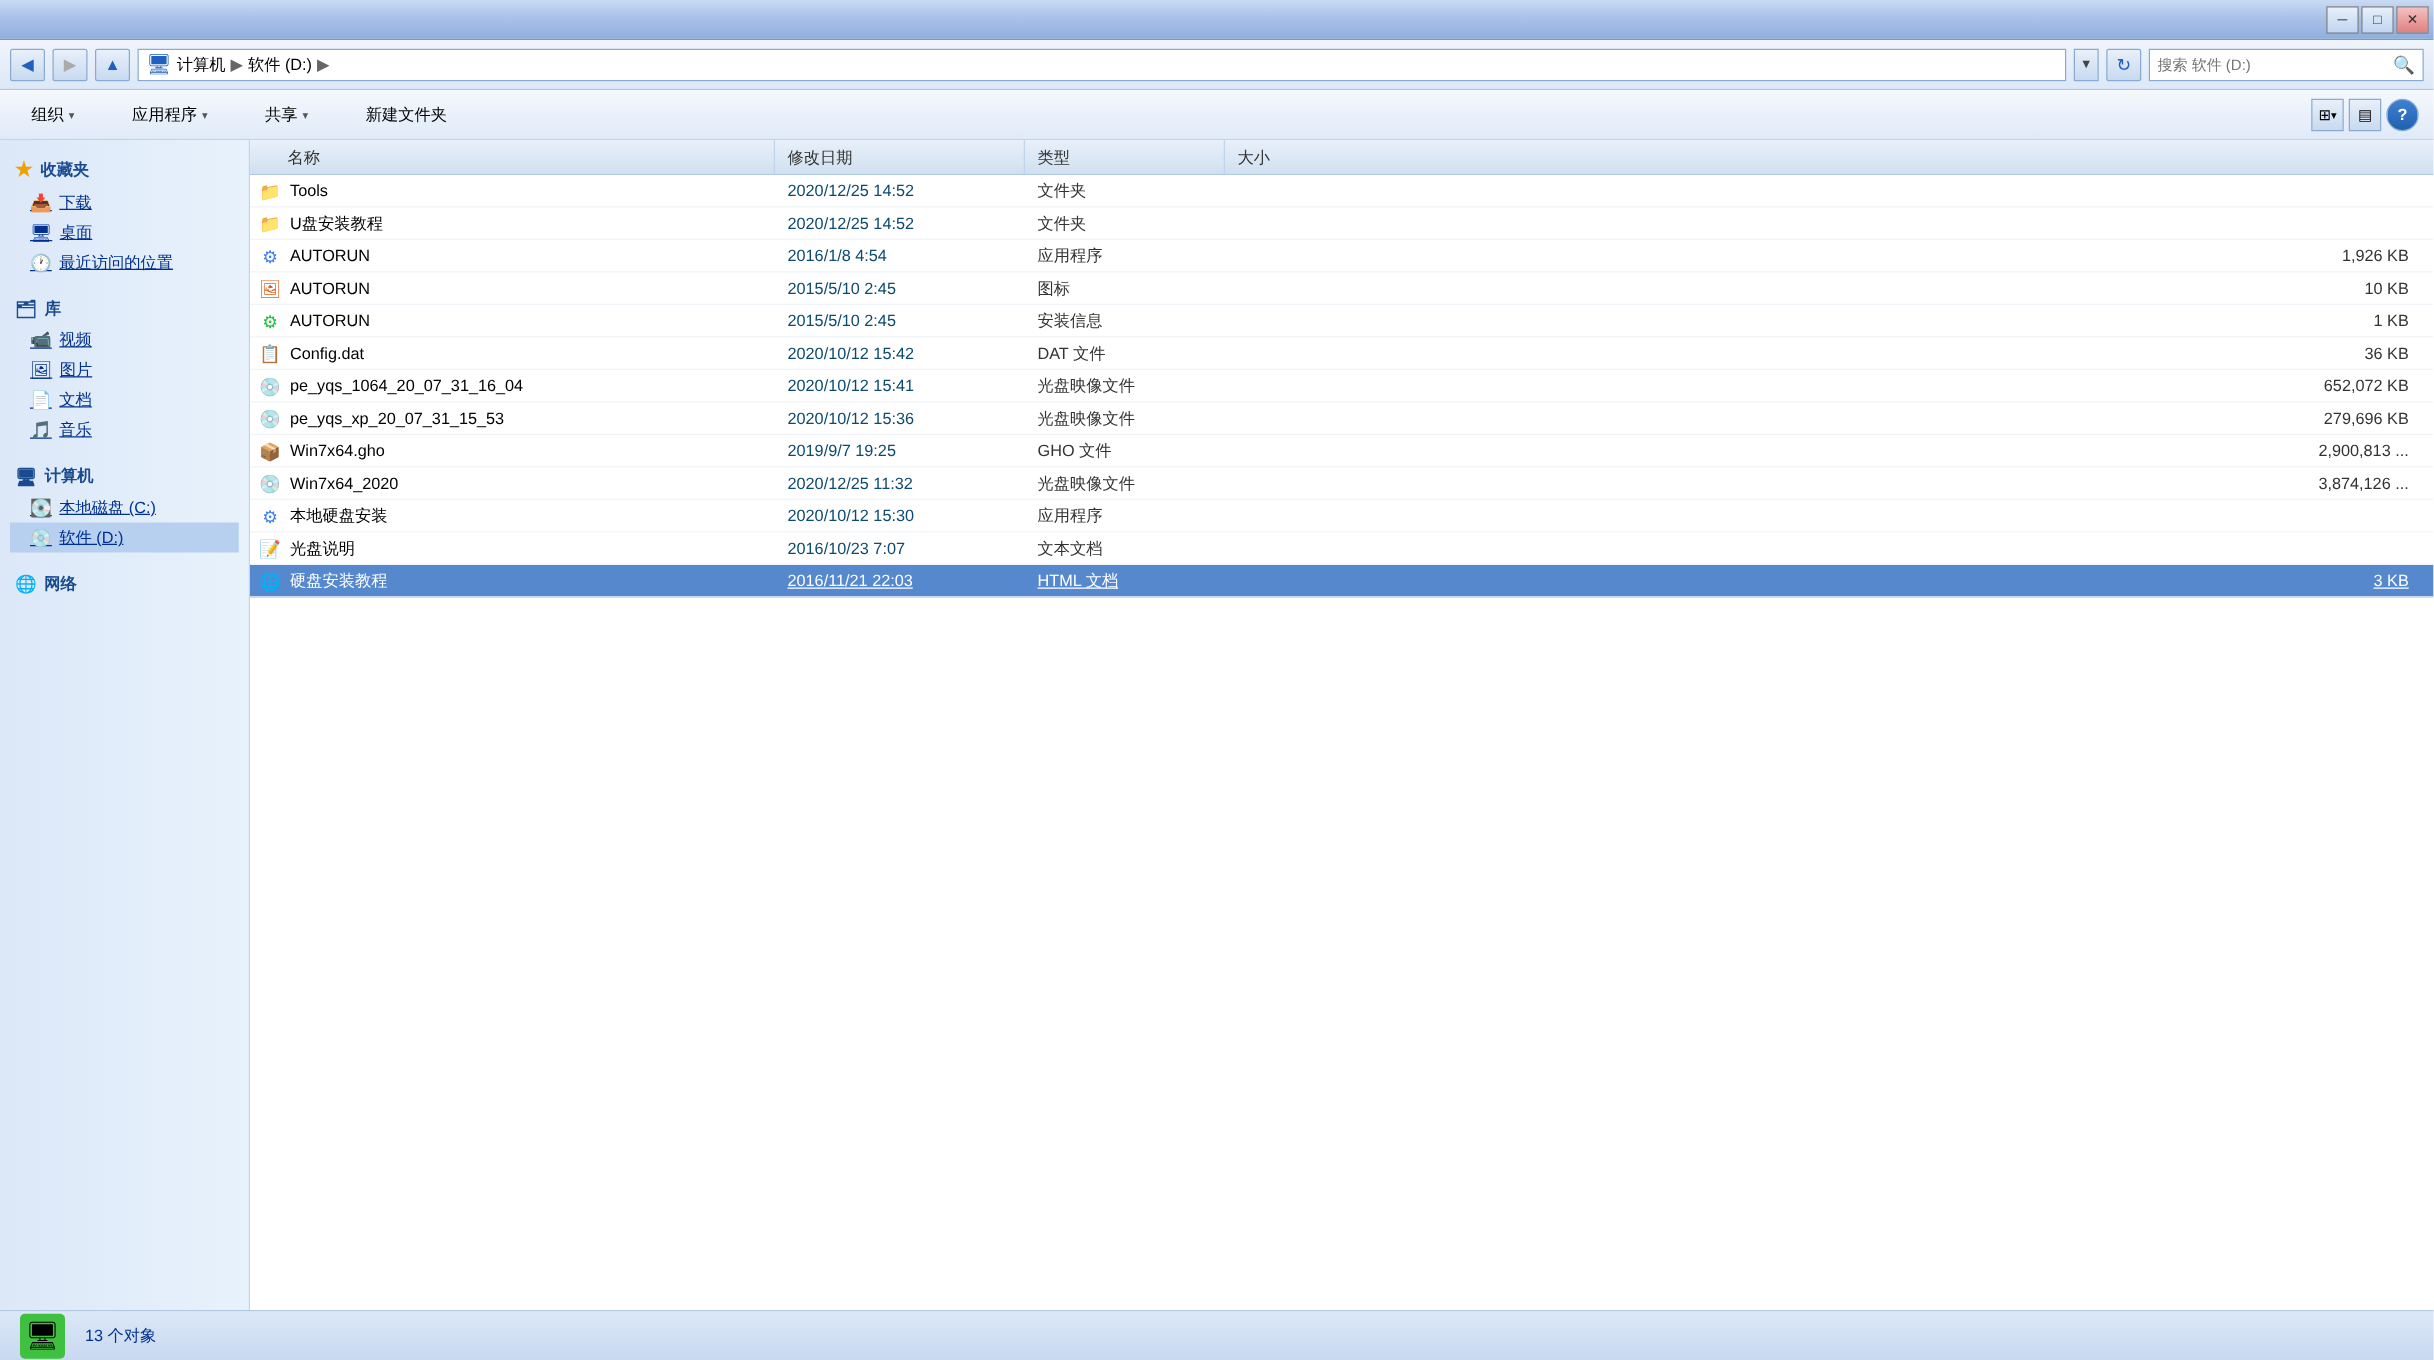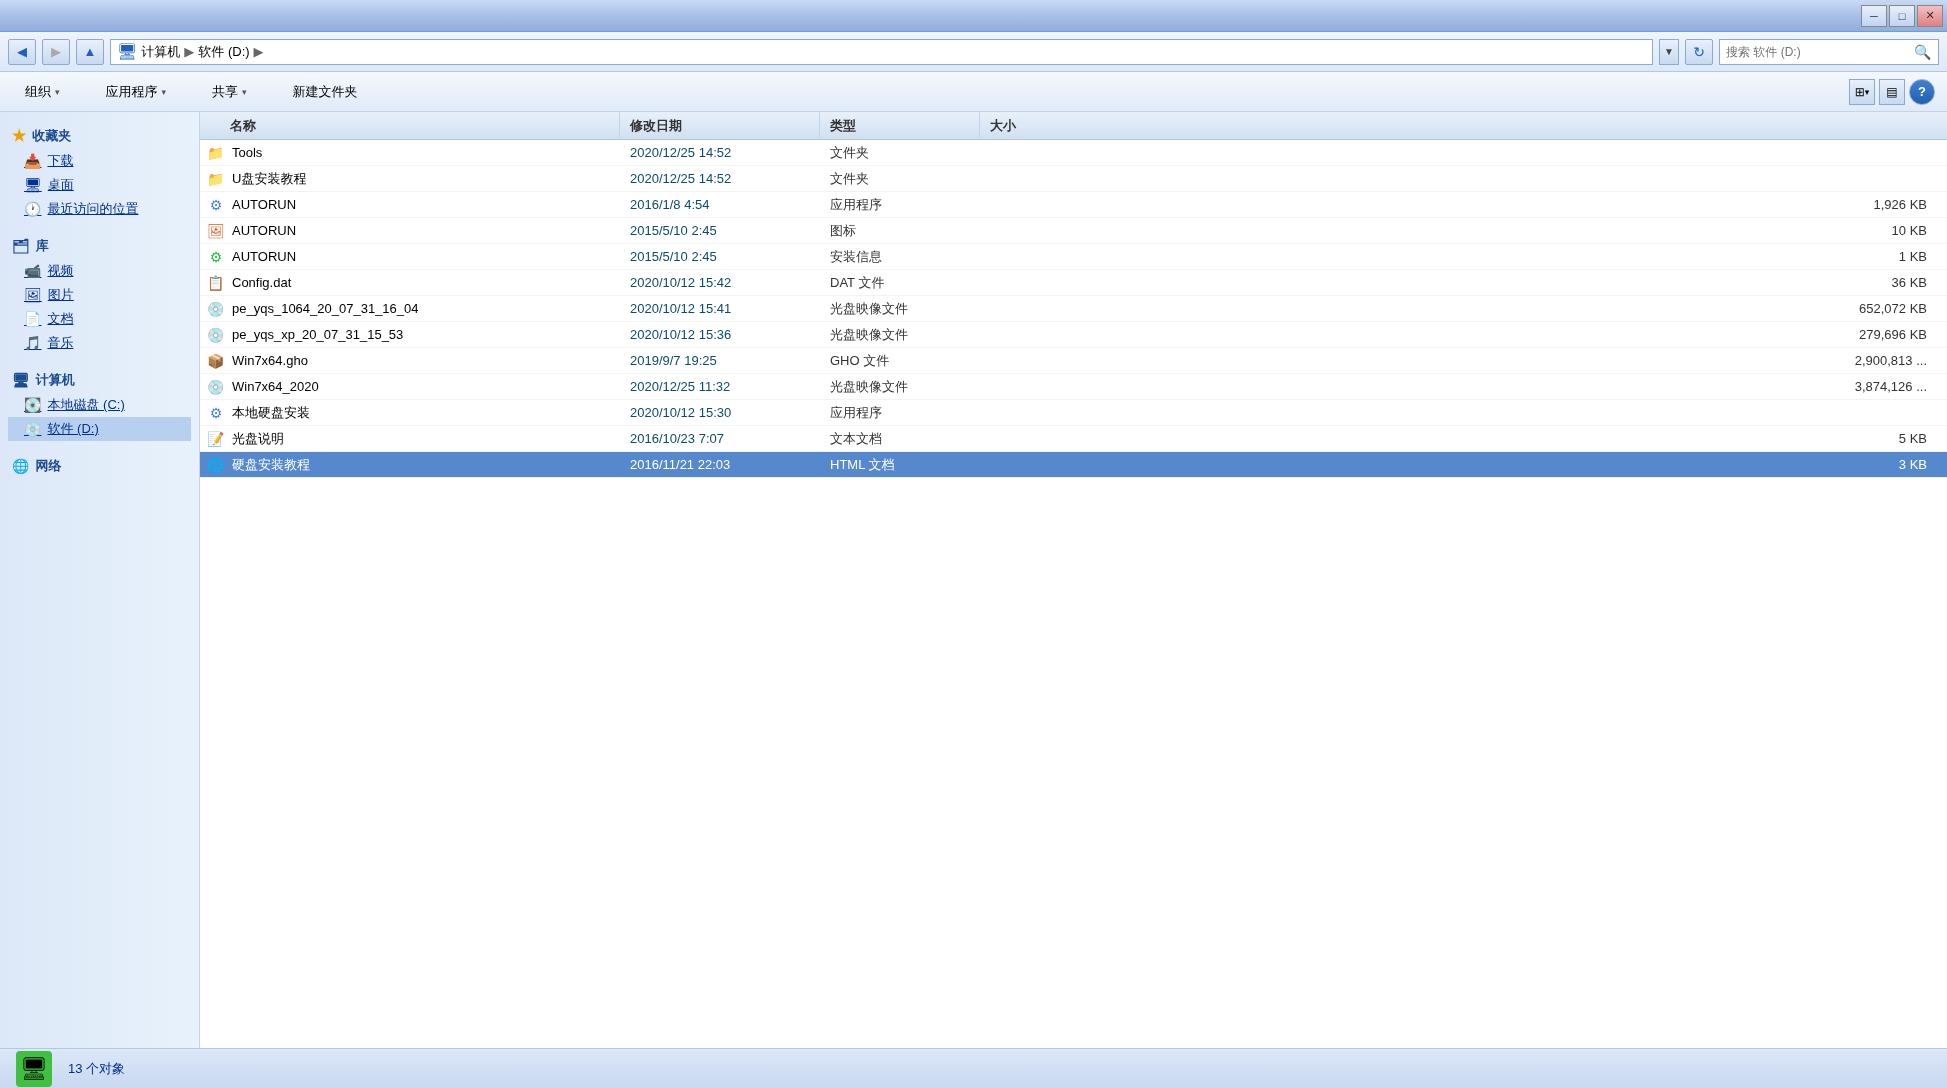"名称" .file-list-header { font-weight: bold -> normal }
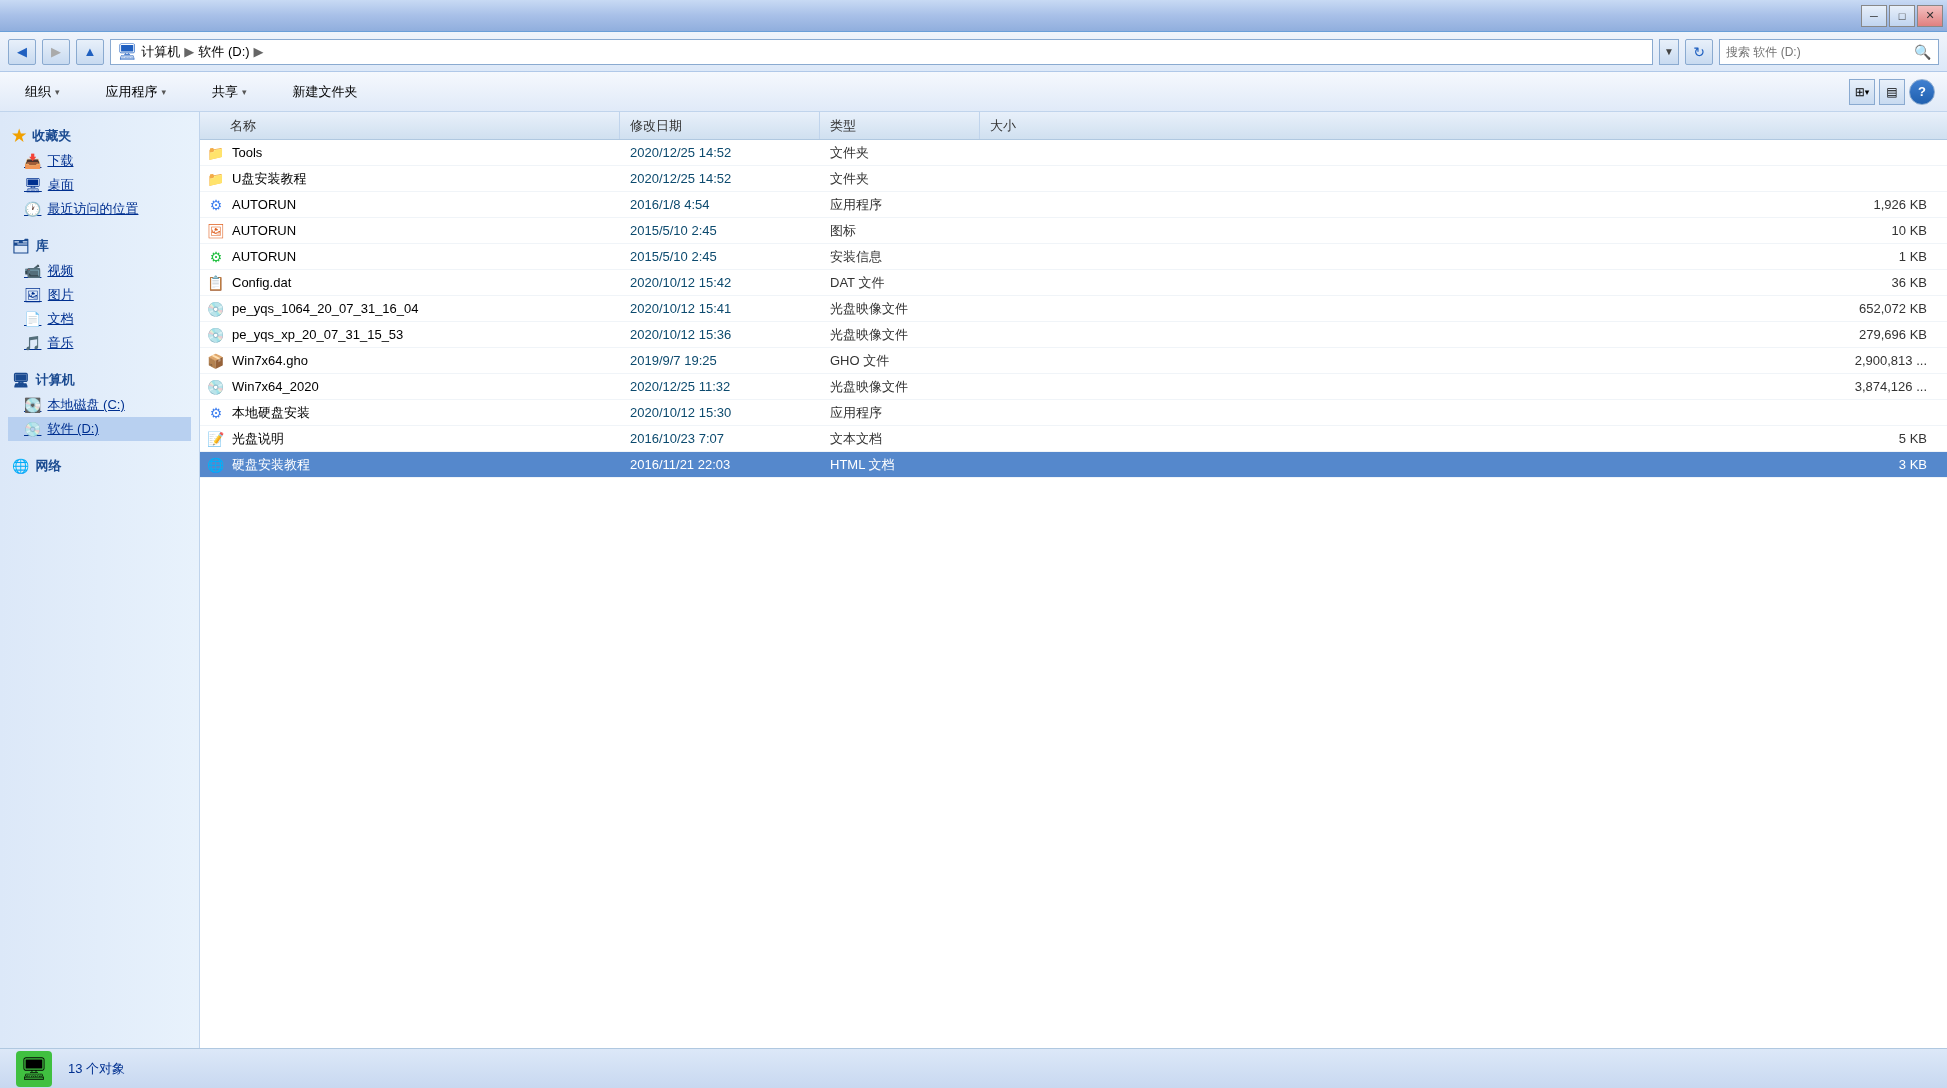"5 KB" div.file-cell-size { html: <div>5 KB</div> -> none }
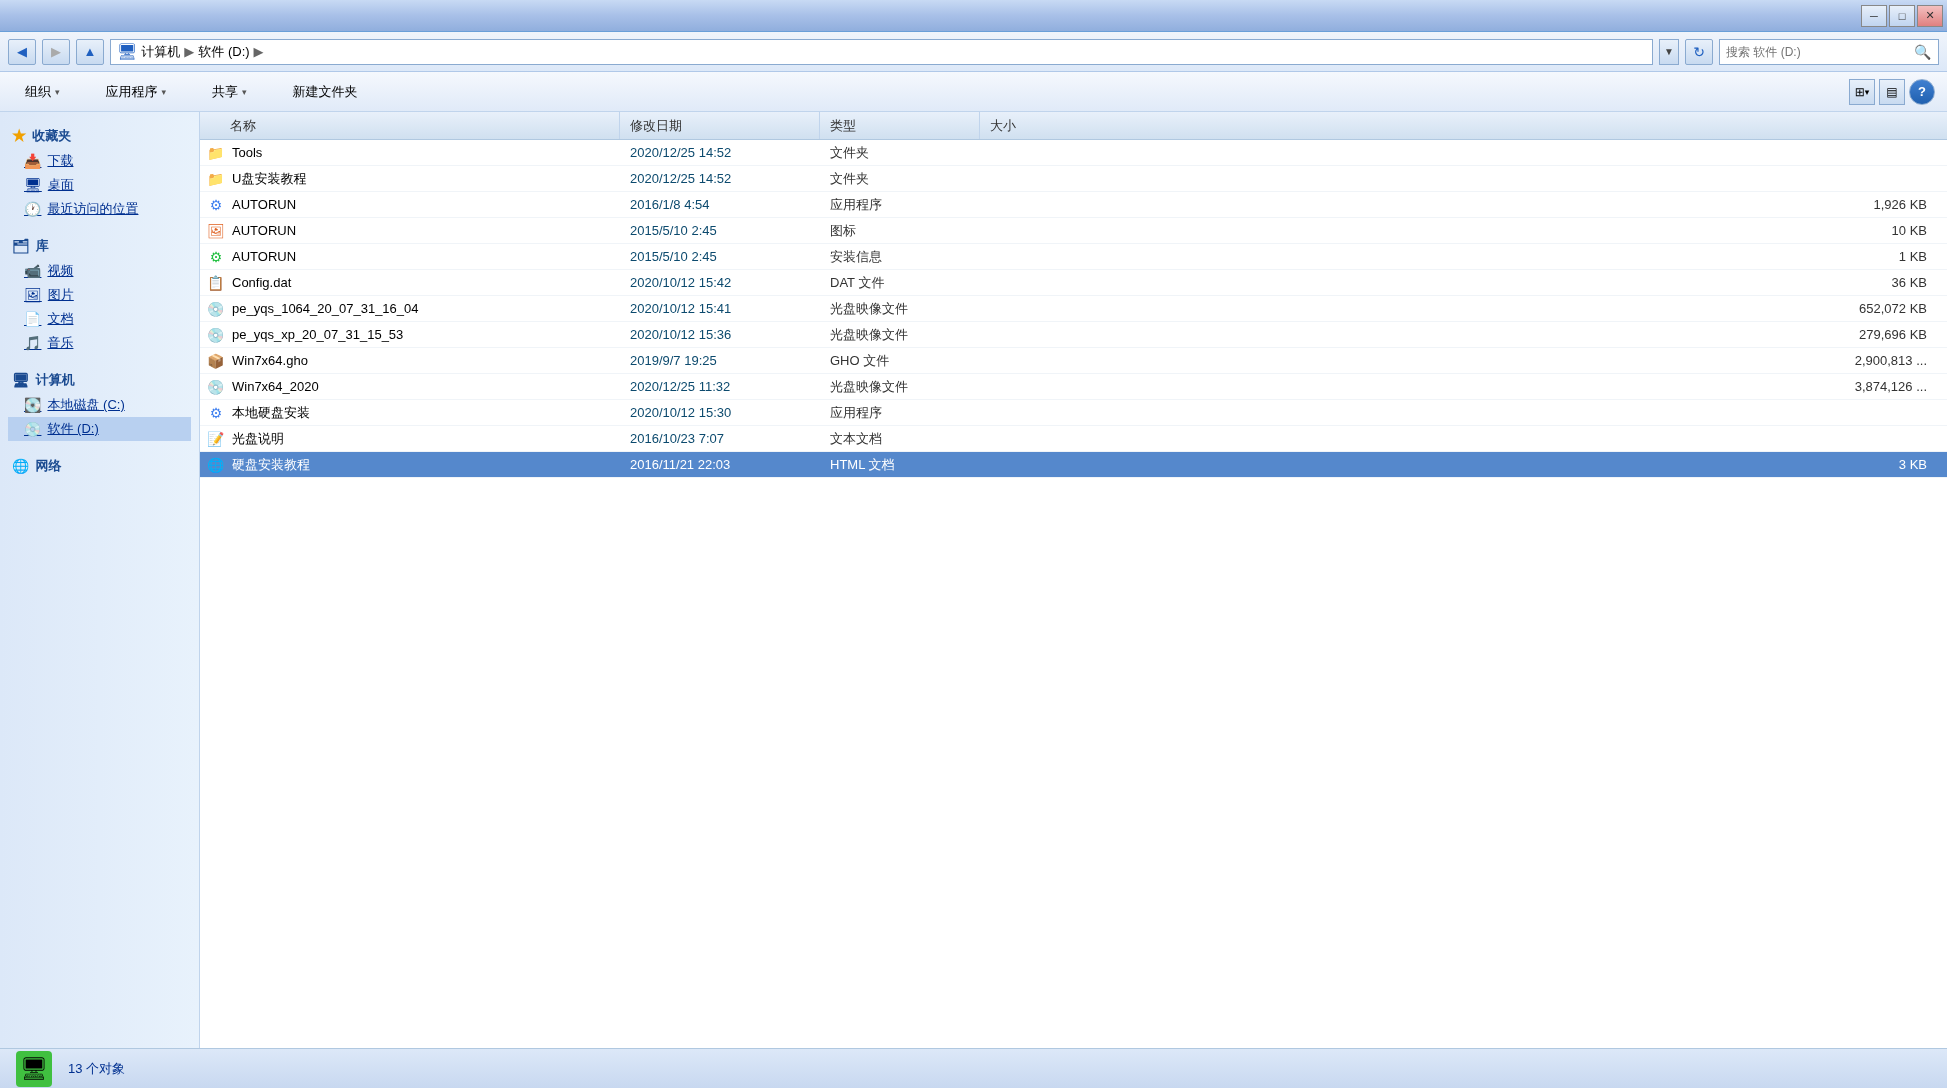"2016/11/21 22:03" .file-row.selected .file-type, .file-row.selected .file-size { text-decoration: none -> underline }
